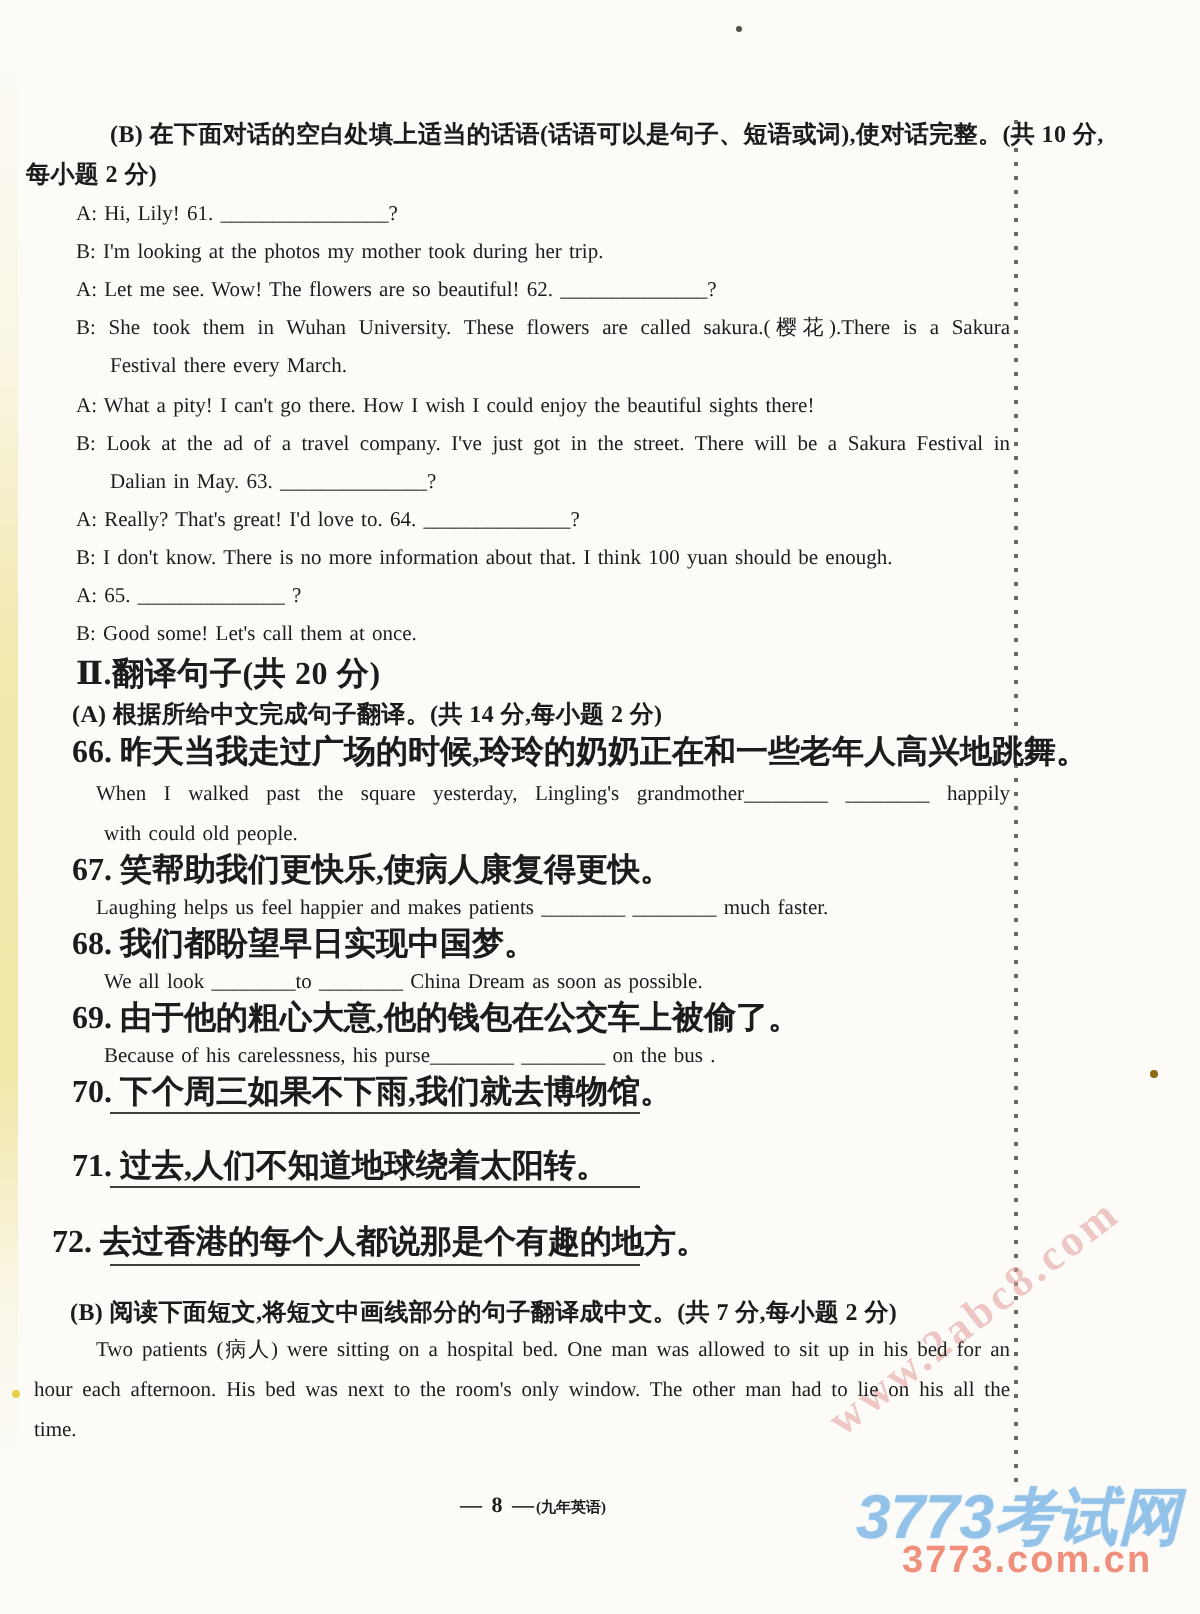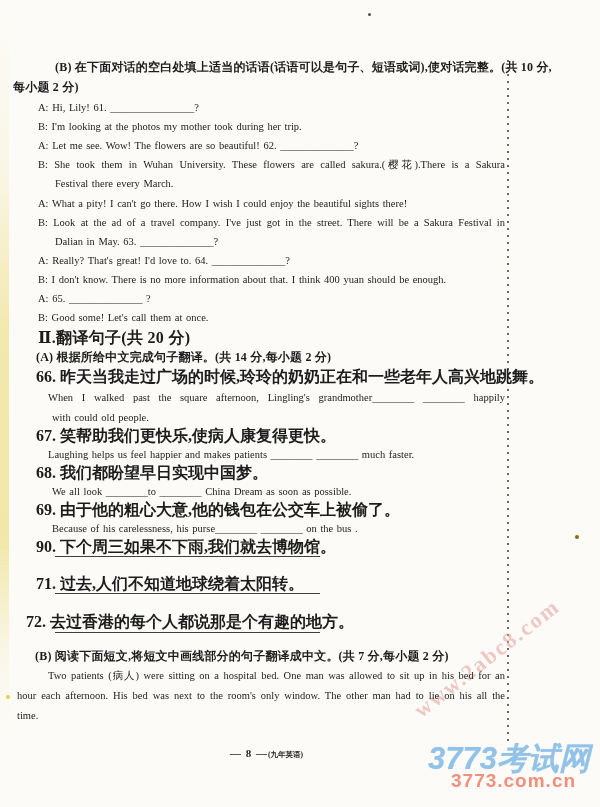"B: I don't know. There" div.ln { text: 400 -> 100 }
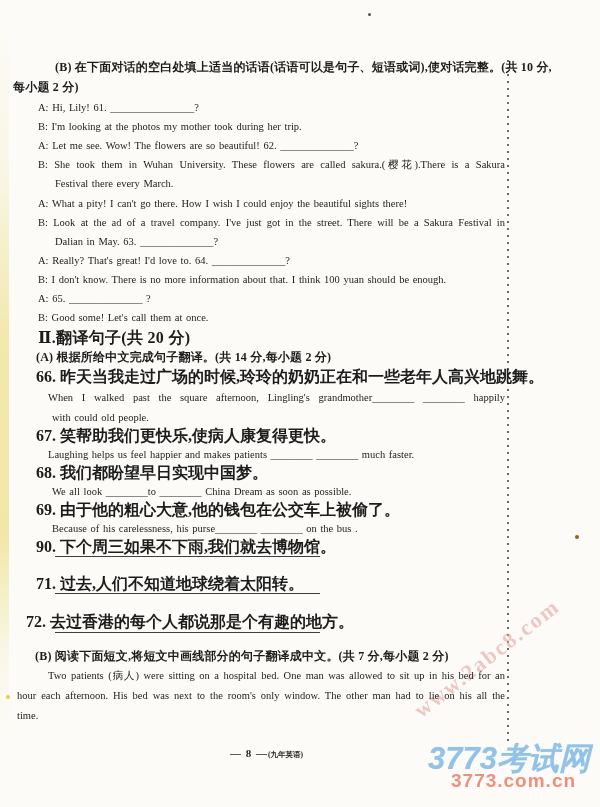"When I walked past the" div.ln { text: afternoon -> yesterday }
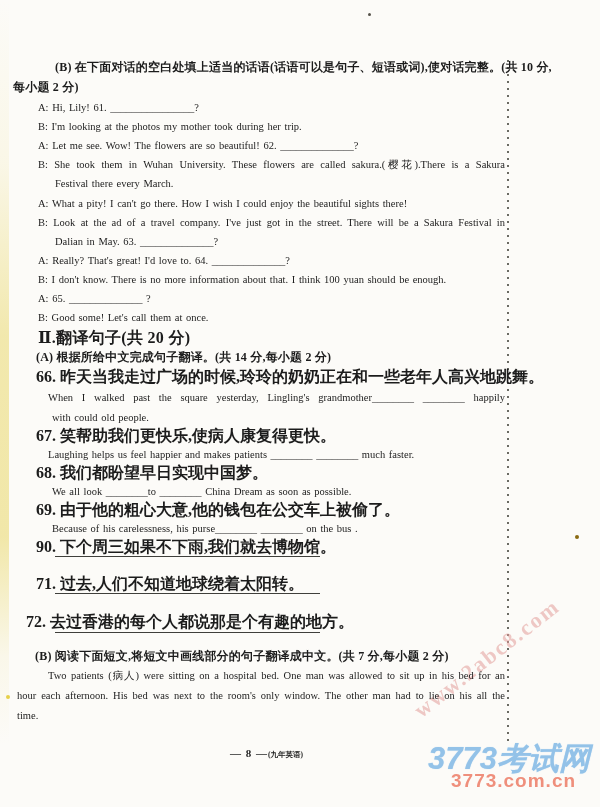"90. 下个周三如果不下雨,我们就去博物馆。" div.ln { text: 90 -> 70 }
